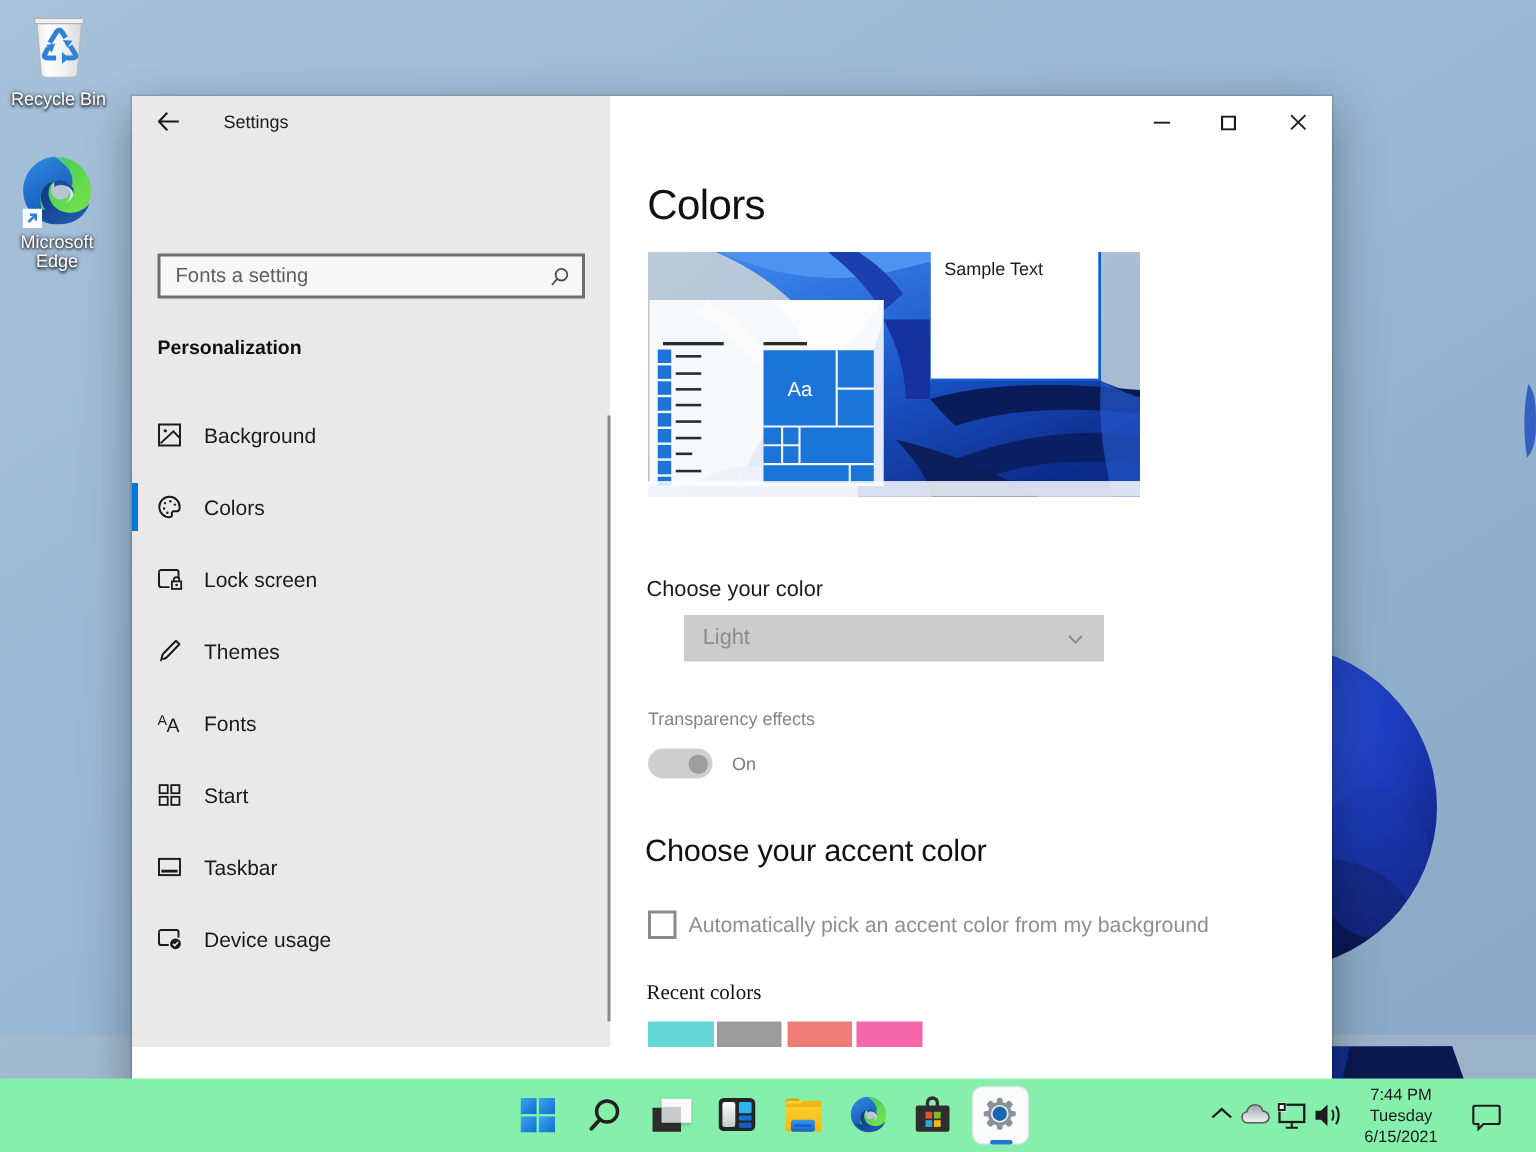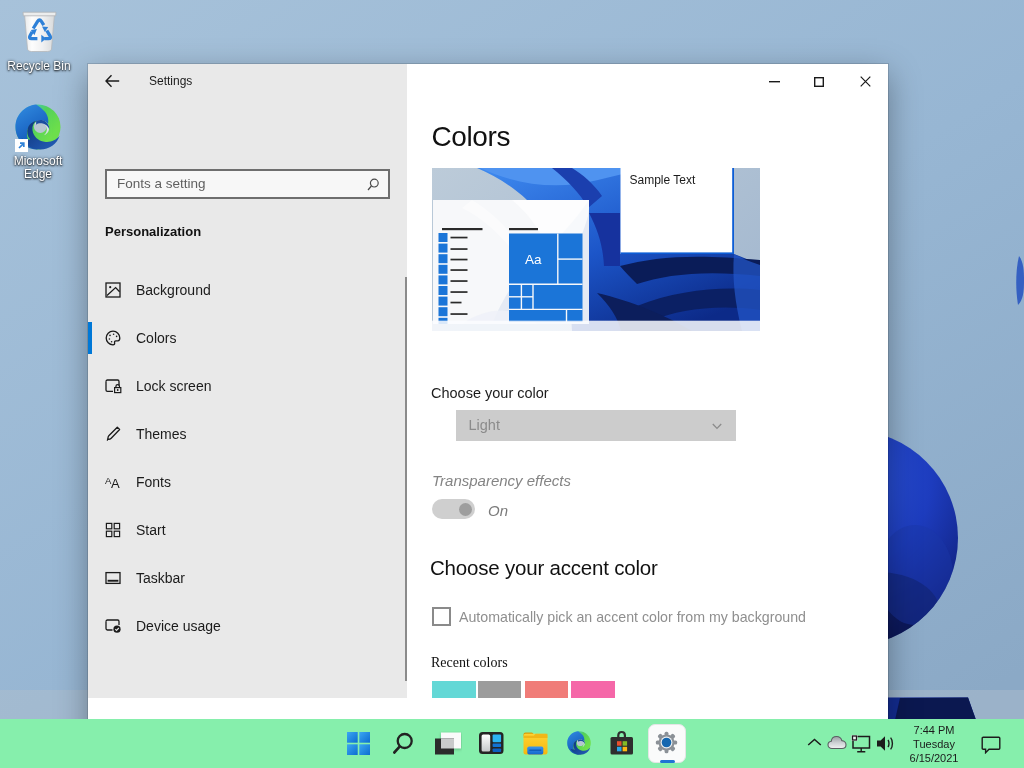"Transparency effects" .gray15 { font-size: 15px -> 12px; font-style: italic -> none }
